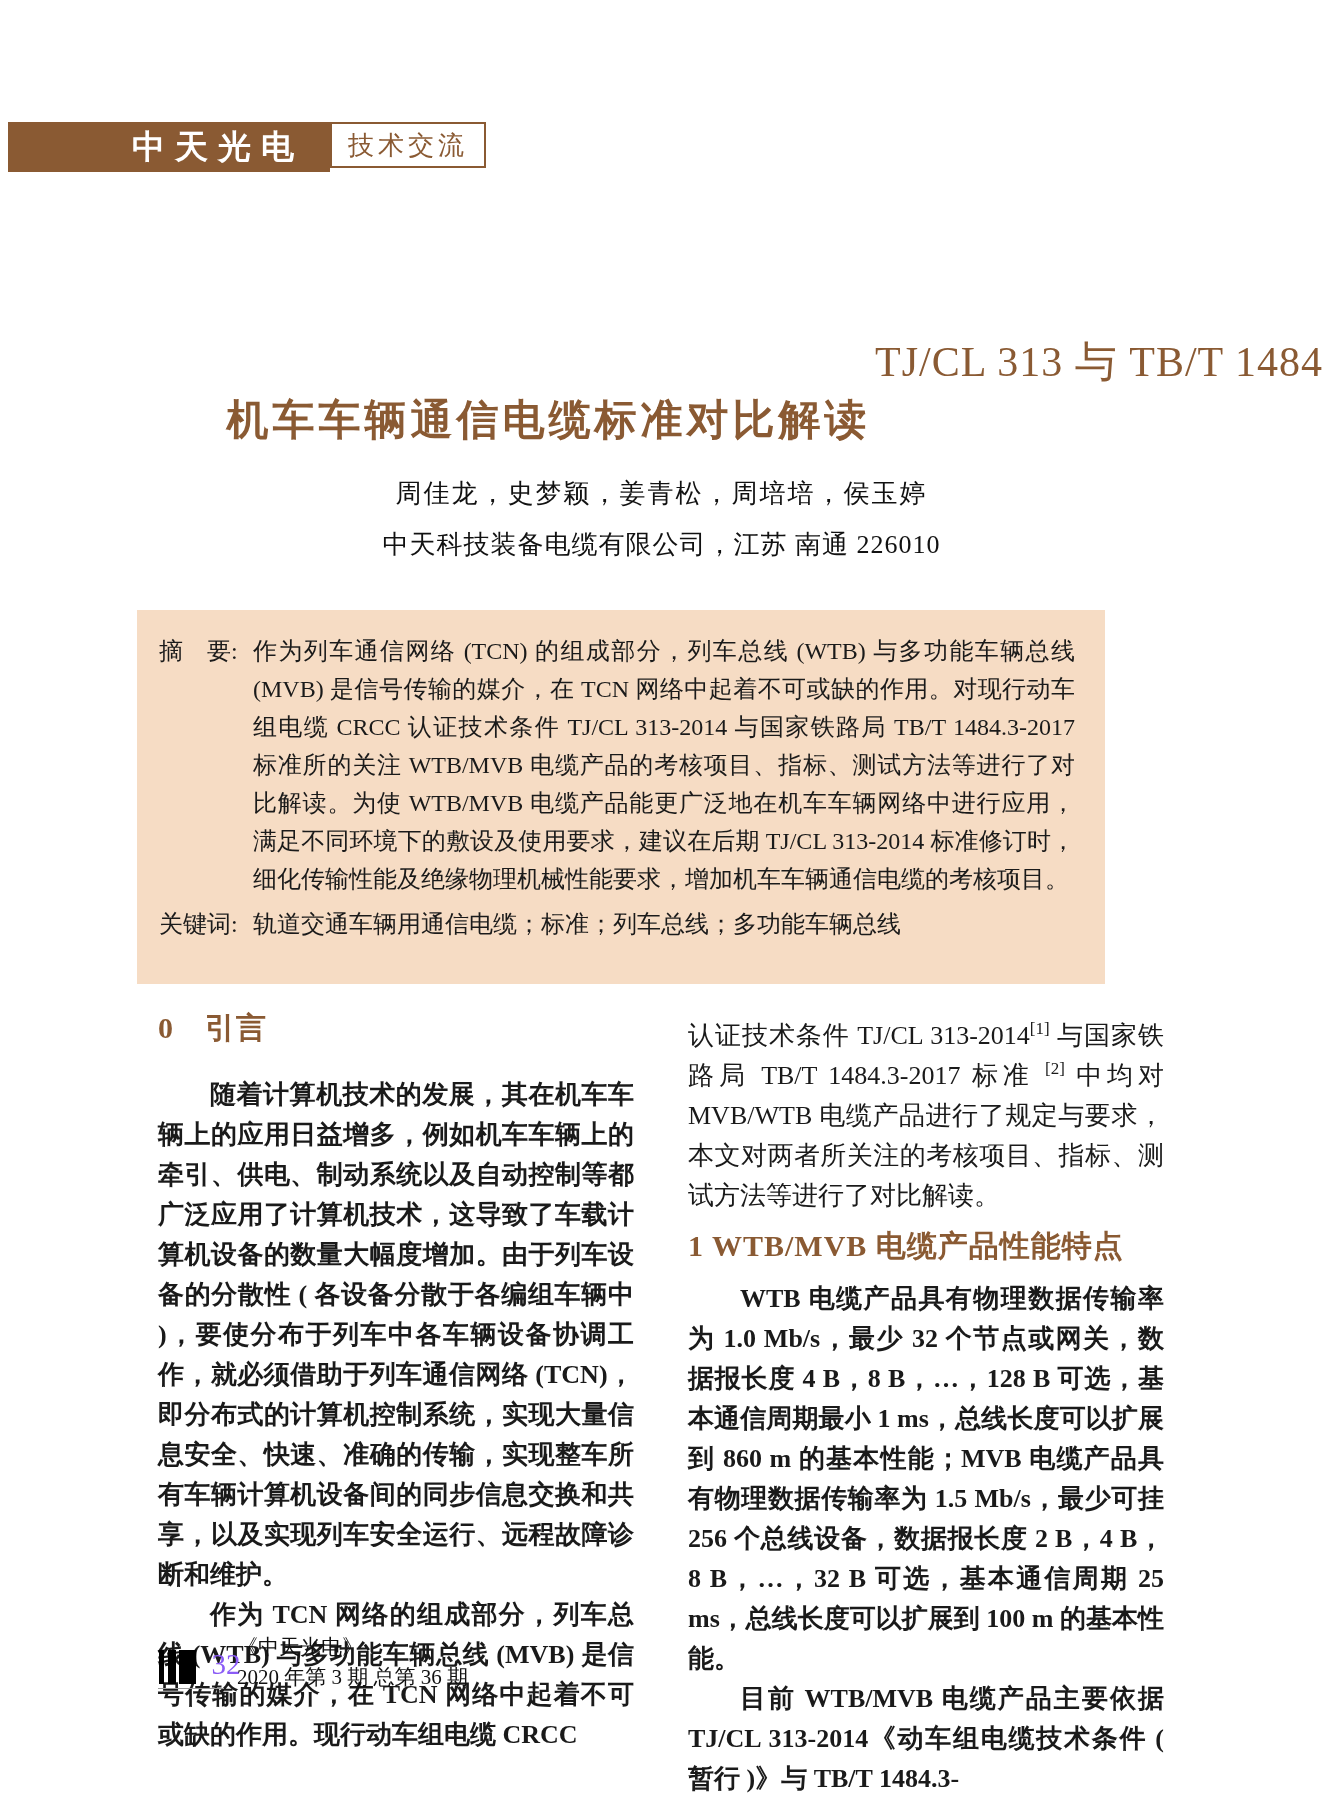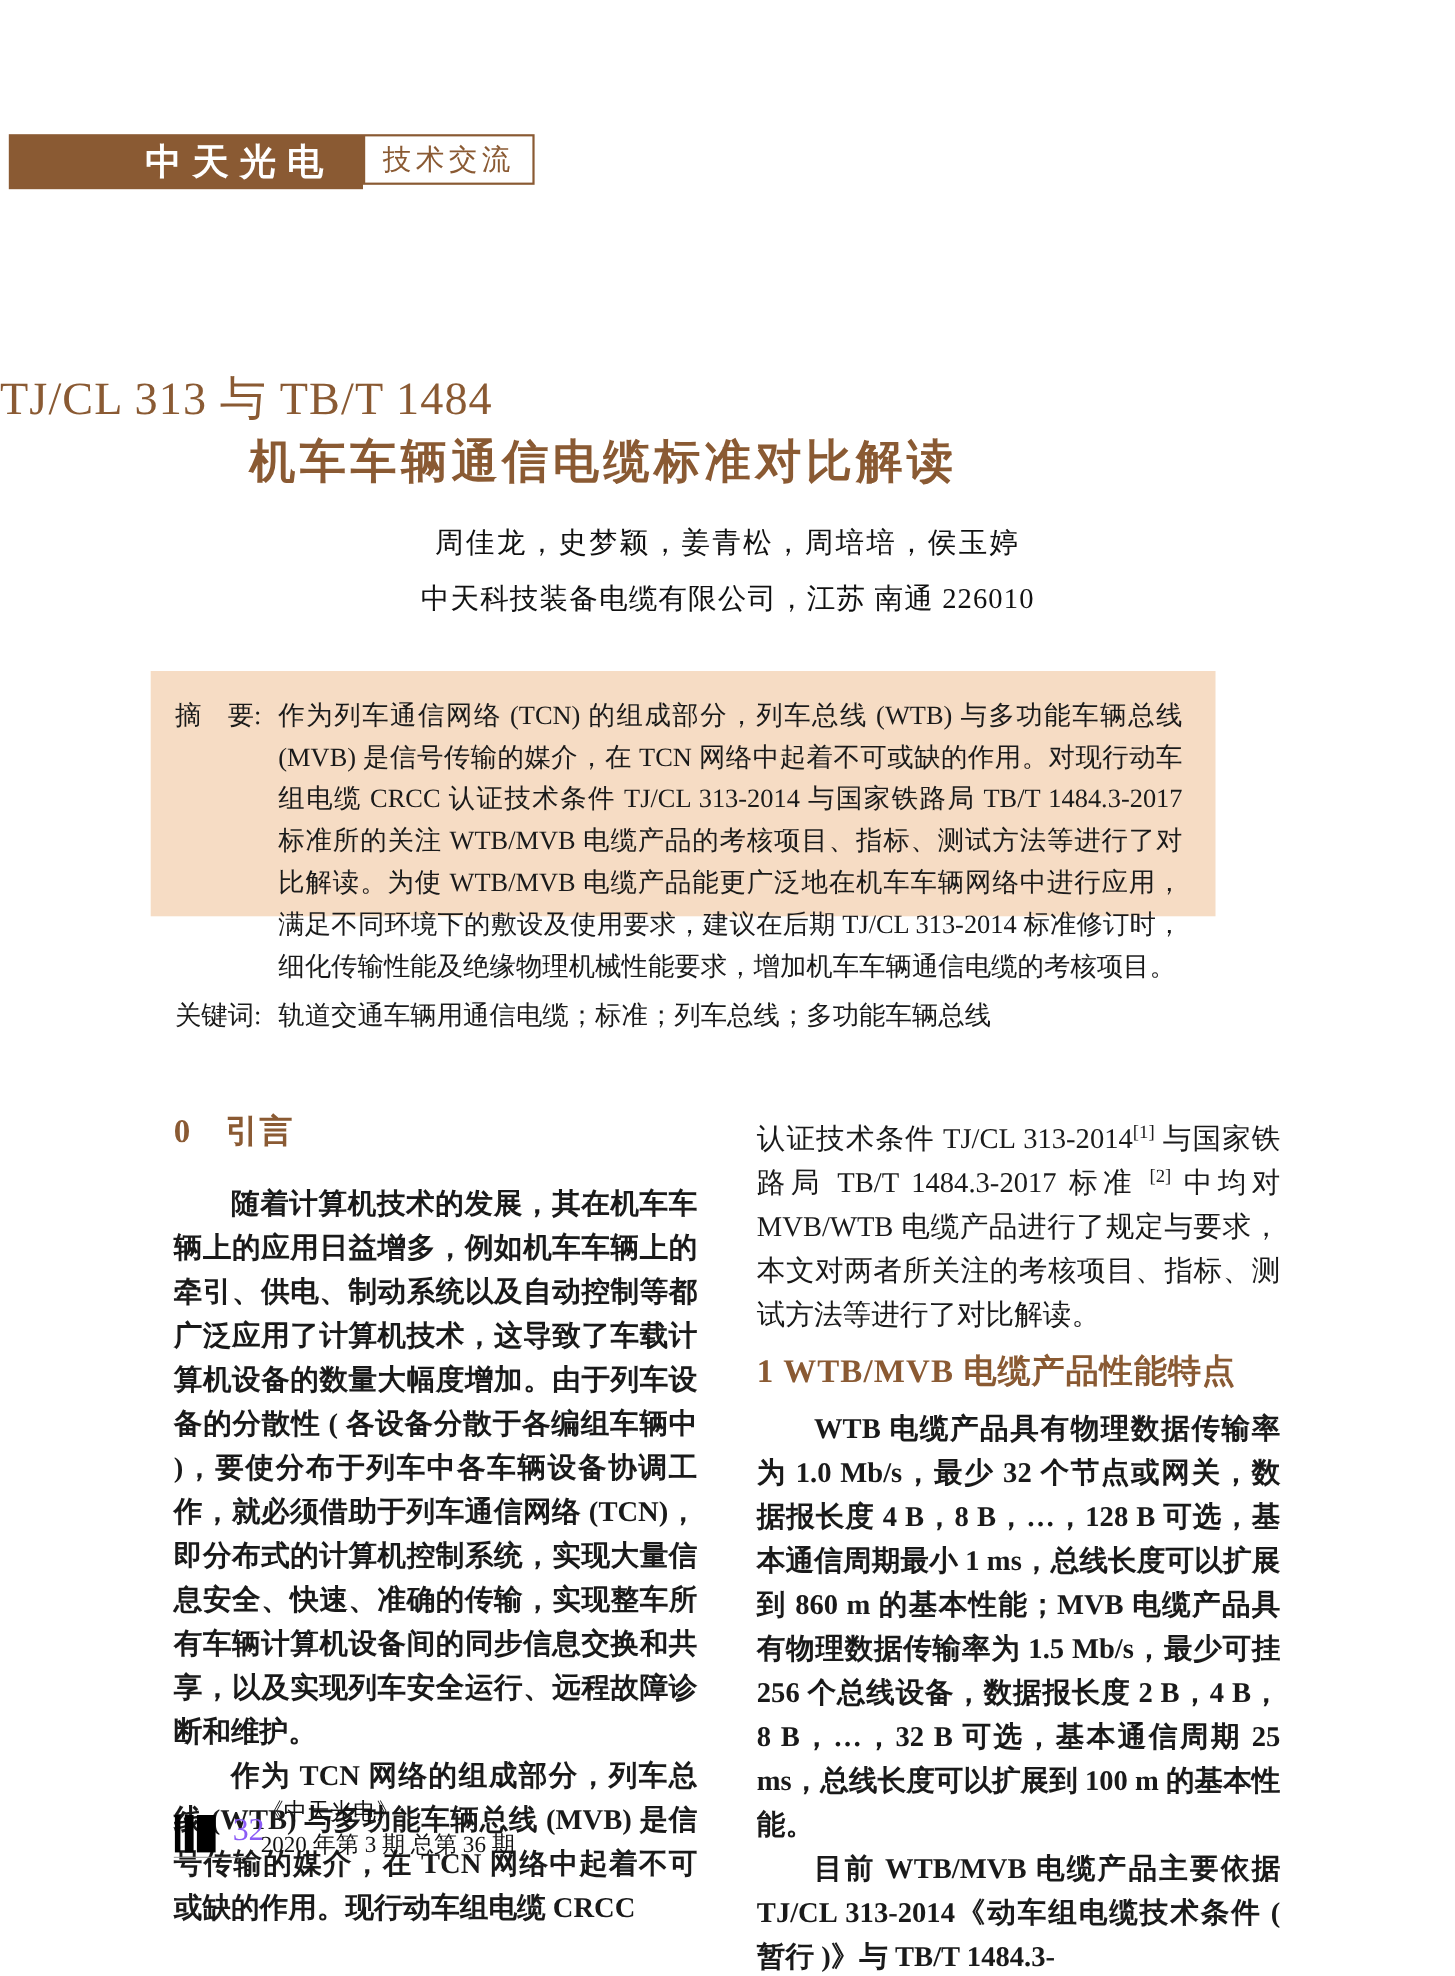"TJ/CL 313 与 TB/T 1484" .title1 { text-align: left -> right }
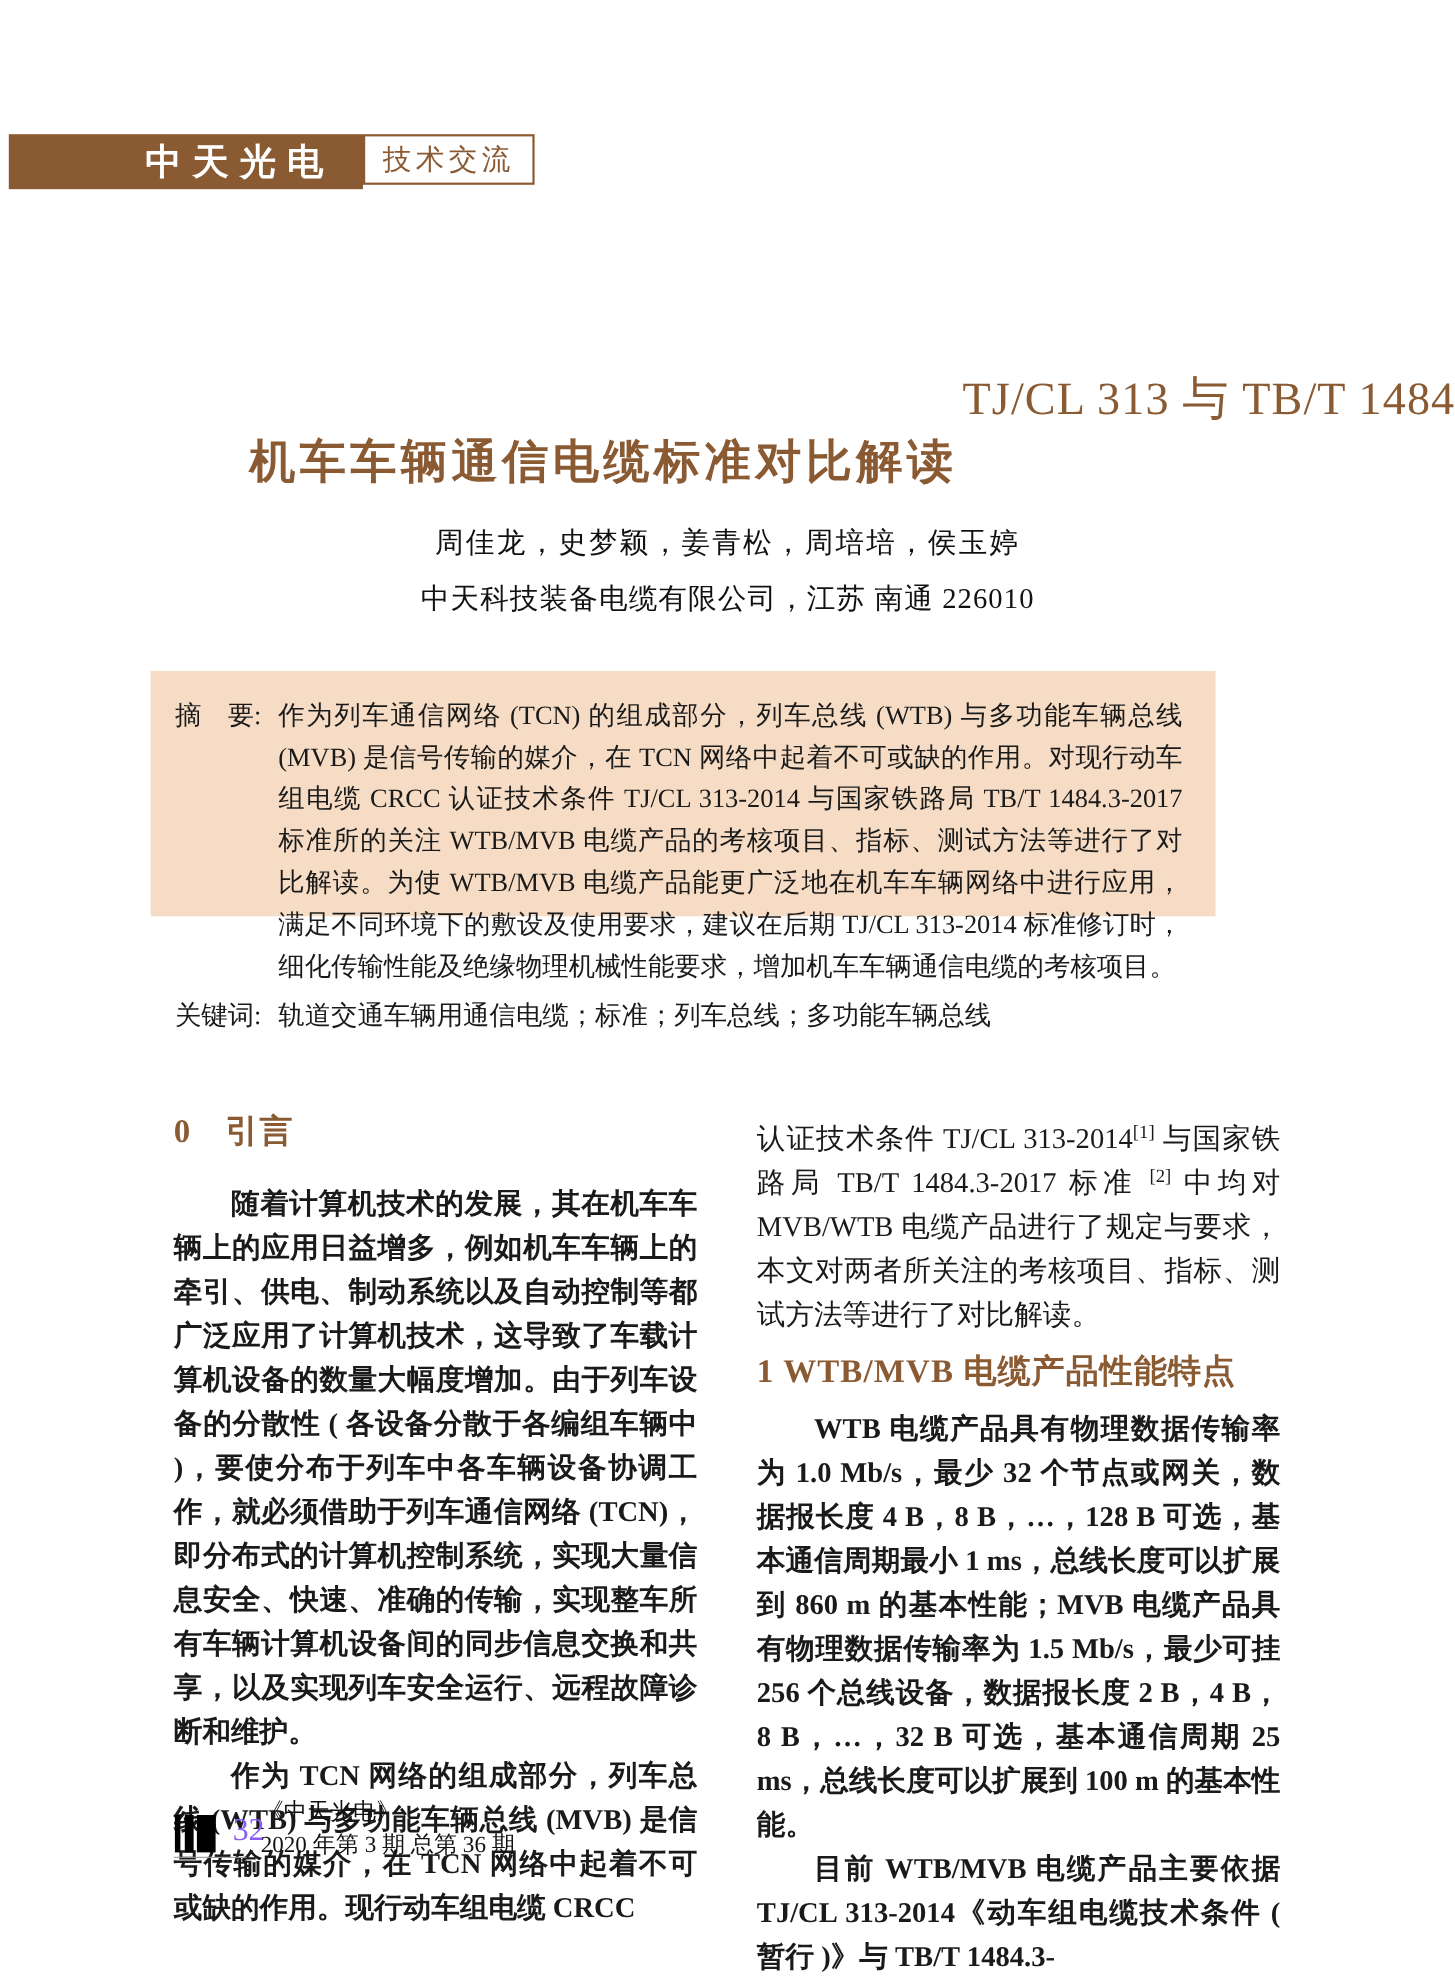"摘 要:" .abstract { height: 223px -> 374px }
